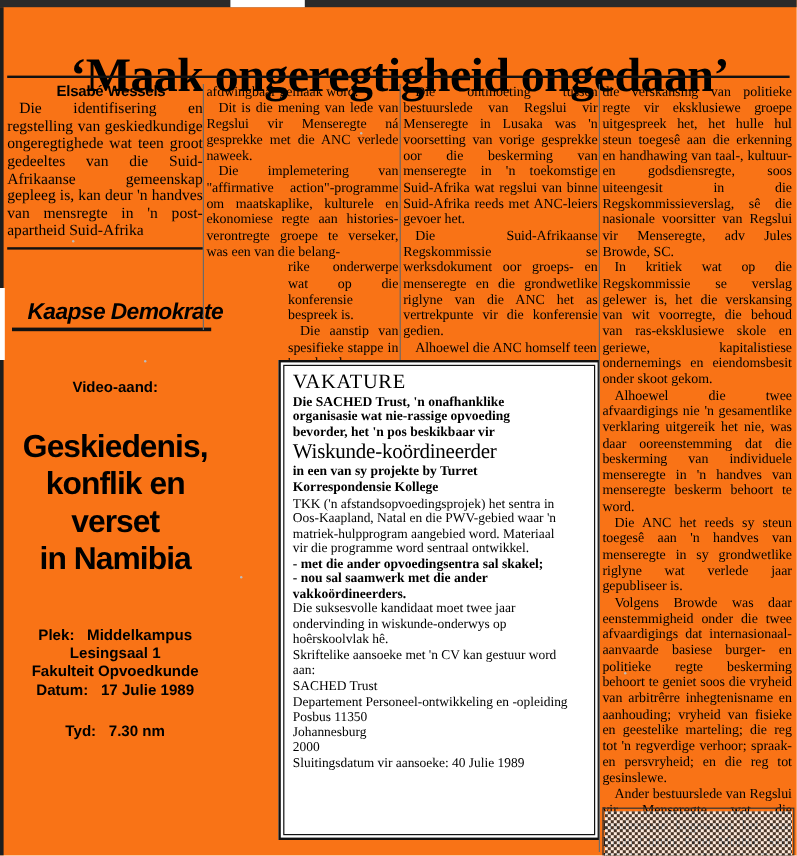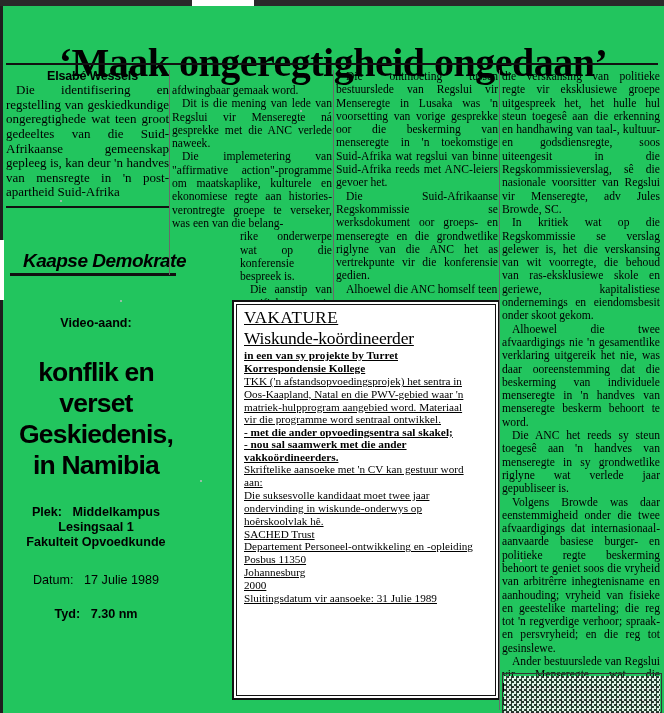"Elsabé Wessels" .page { background: #22c55e -> #f97316 }
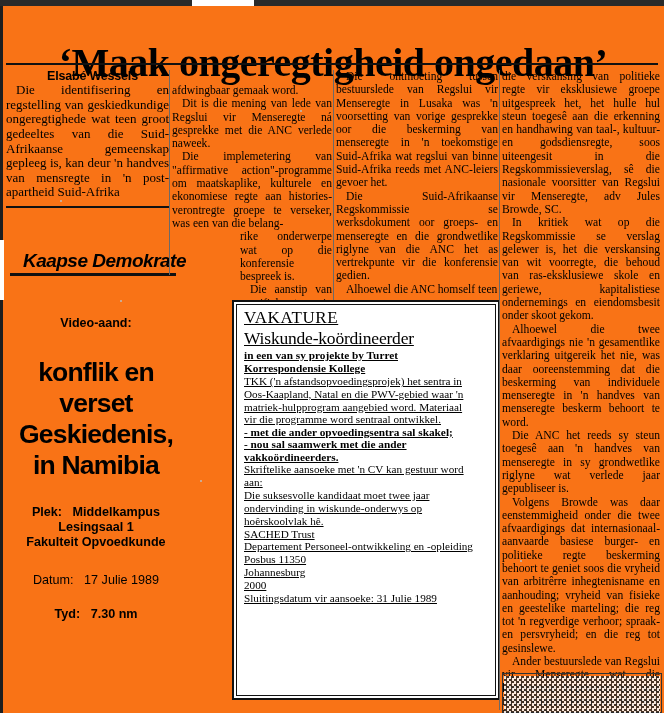"afdwingbaar gemaak word." #col2 { margin-top: 14px -> none }
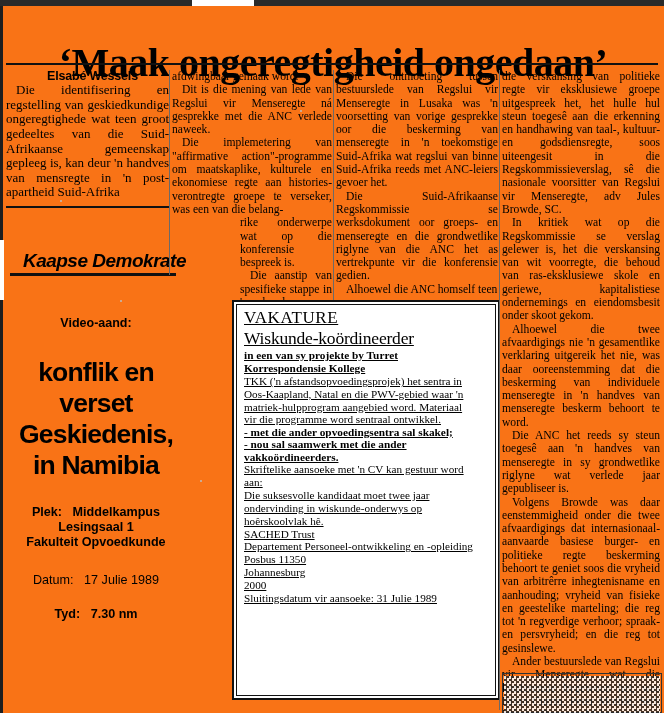"VAKATURE" .vak-inner { text-decoration: underline -> none }
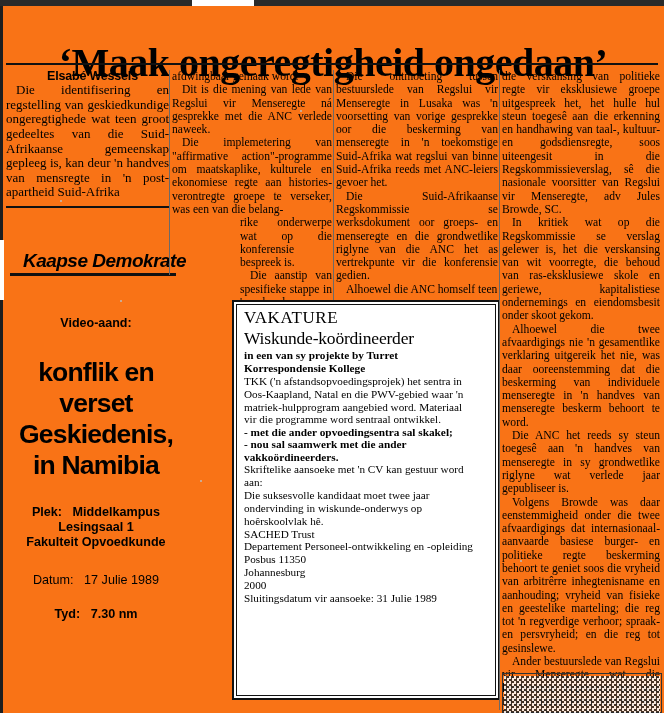"Die SACHED Trust, 'n onafhanklike" div.vak-b { html: none -> <div>Die SACHED Trust, 'n onafhanklike organisasie wat nie-rassige opvoeding bevorder, het 'n pos beskikbaar vir</div> }
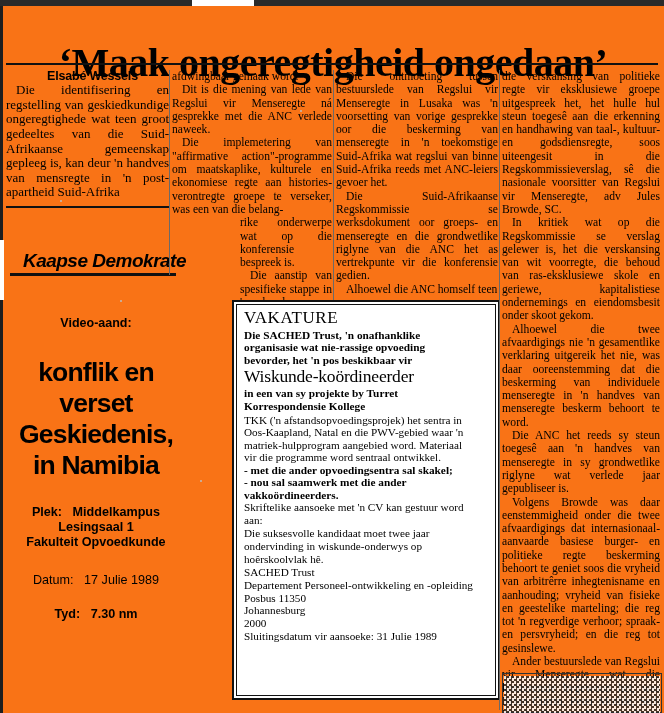"konflik en verset" div { order: before "Geskiedenis," -> after "Geskiedenis," }
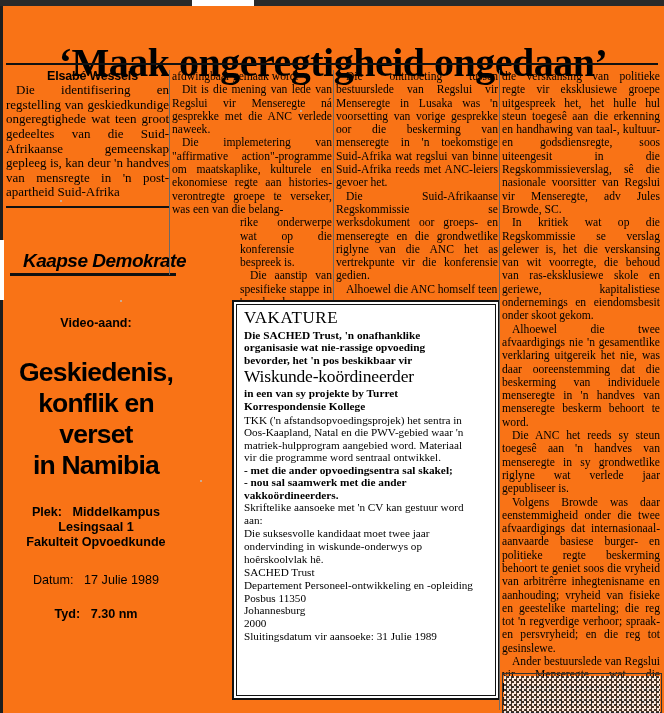"Plek: Middelkampus" .kd-det { margin-top: 24px -> 41px }
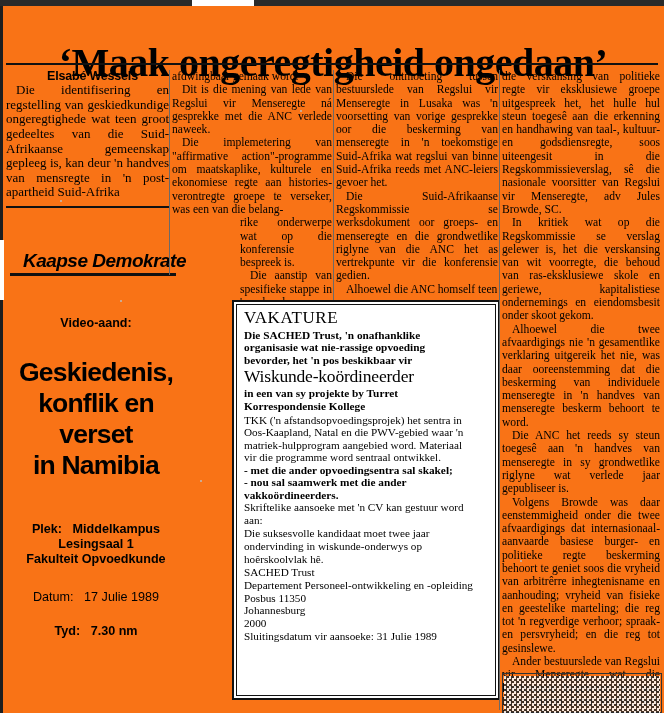"Skriftelike aansoeke met 'n CV" div.vak-n2 { order: before "Die suksesvolle kandidaat moet twee" -> after "Die suksesvolle kandidaat moet twee" }
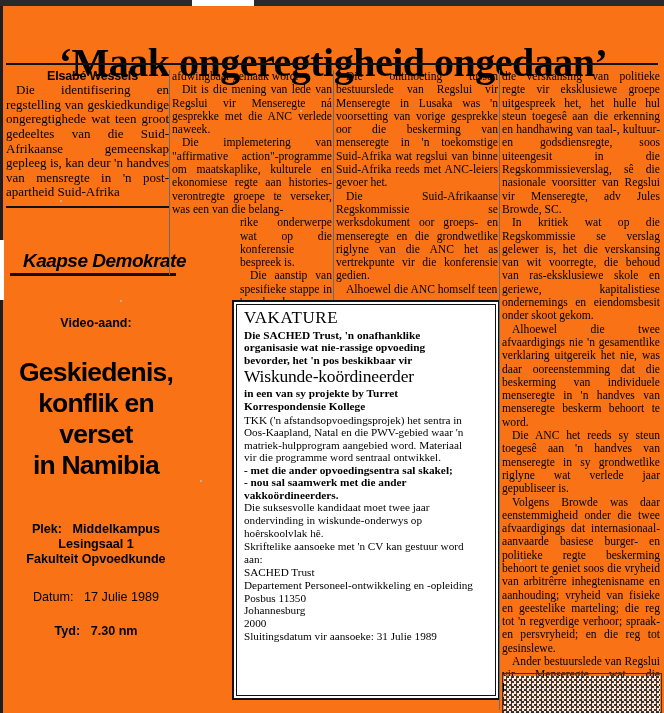"Datum: 17 Julie 1989" .kd-datum { font-weight: normal -> bold; margin-top: 22px -> none }
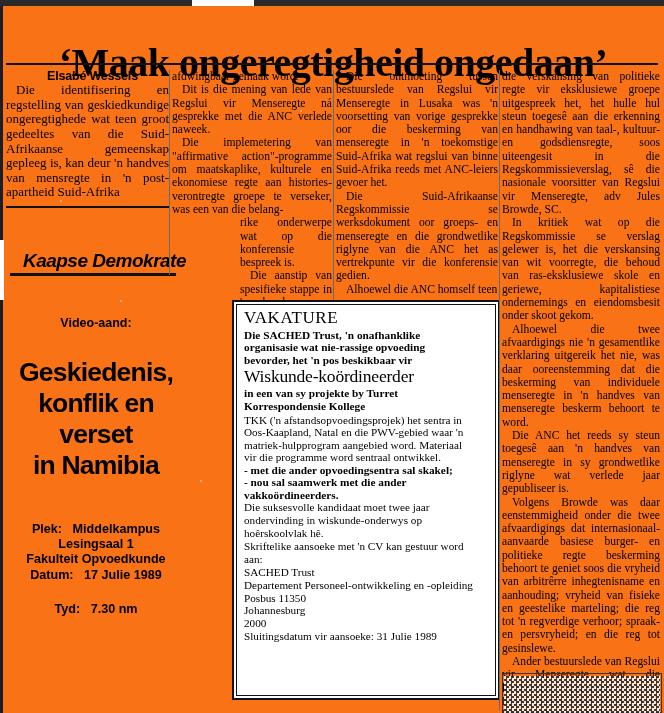"Sluitingsdatum vir aansoeke: 31 Julie" div.vak-close { text: 31 -> 40 }
